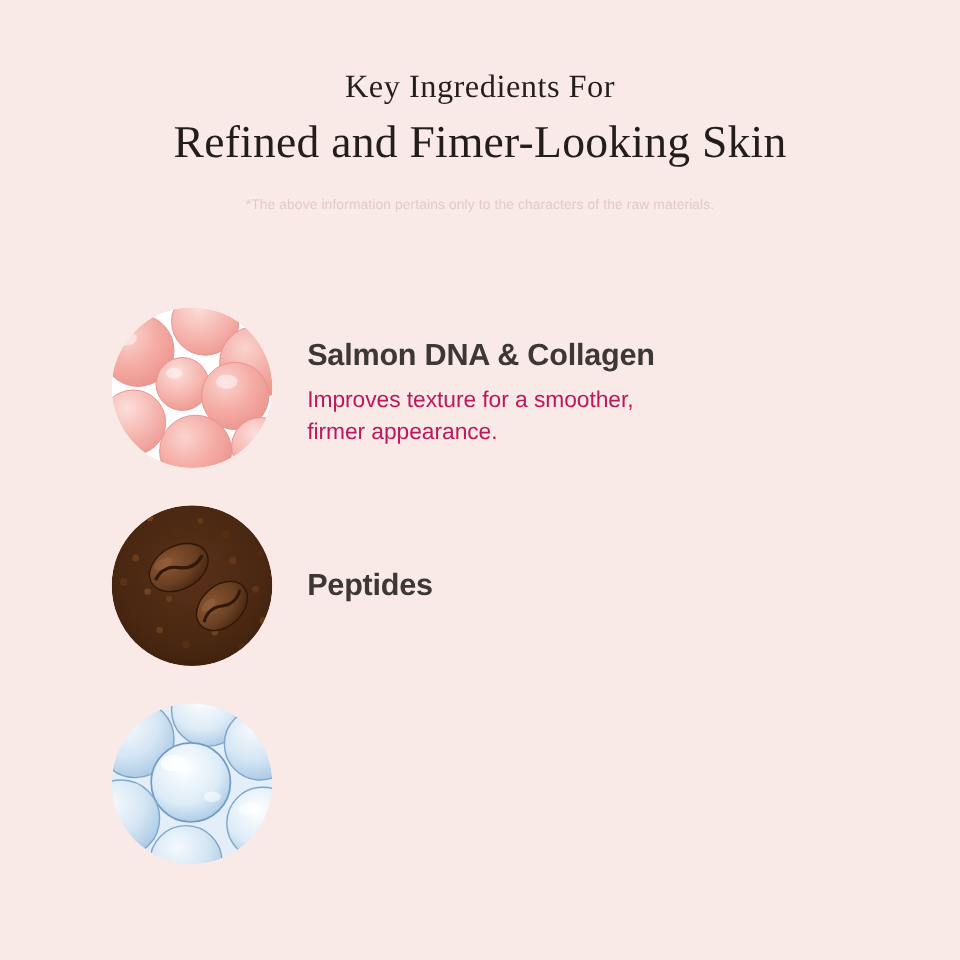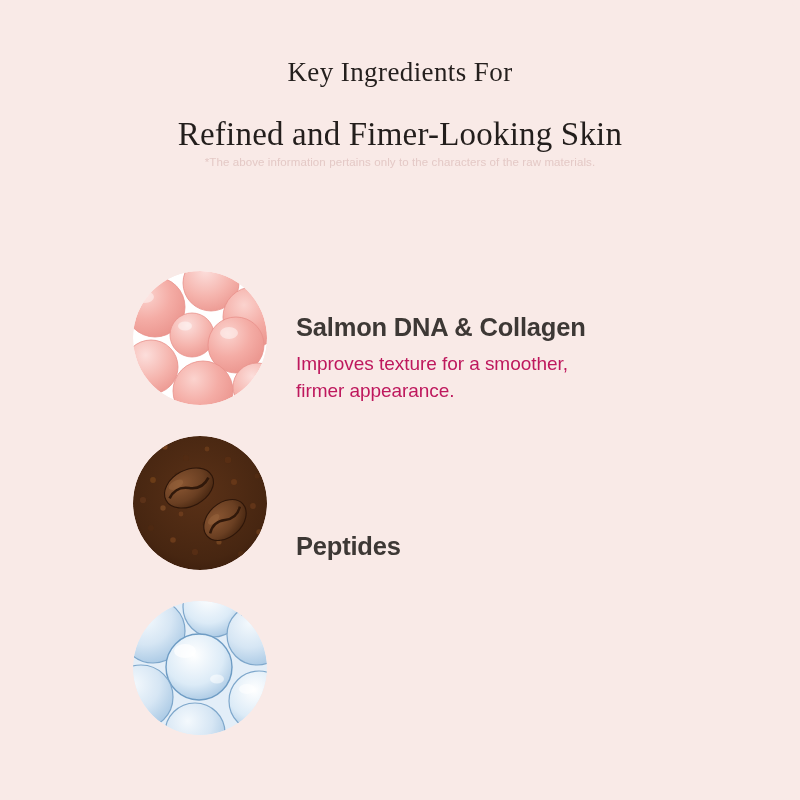"Refined and Fimer-Looking Skin" .headline { font-size: 33px -> 38px; margin-top: 28px -> 10px }
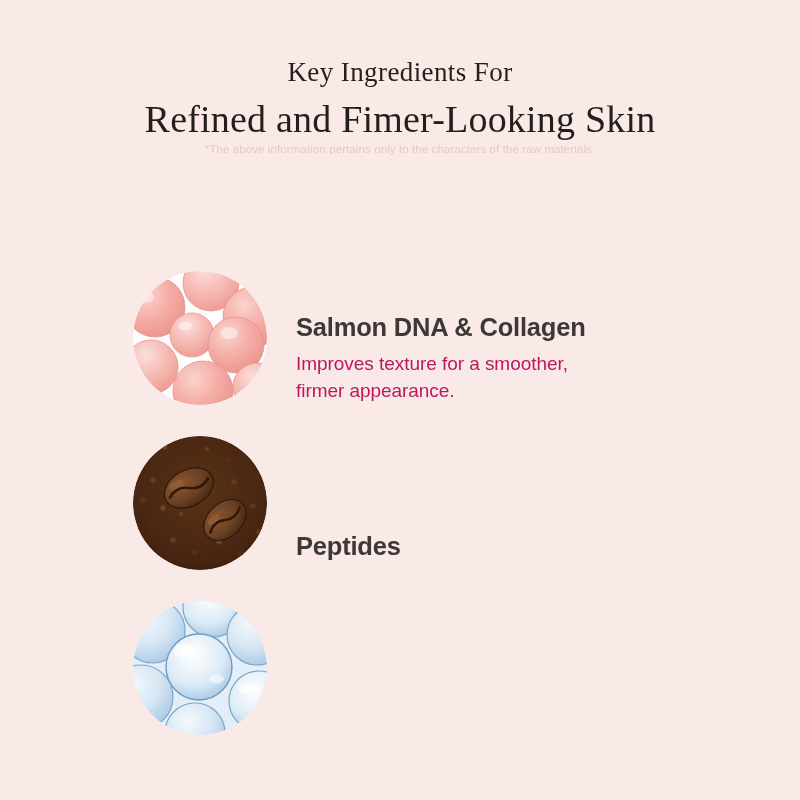"*The above information pertains only" .disclaimer { margin-top: 3px -> 25px }
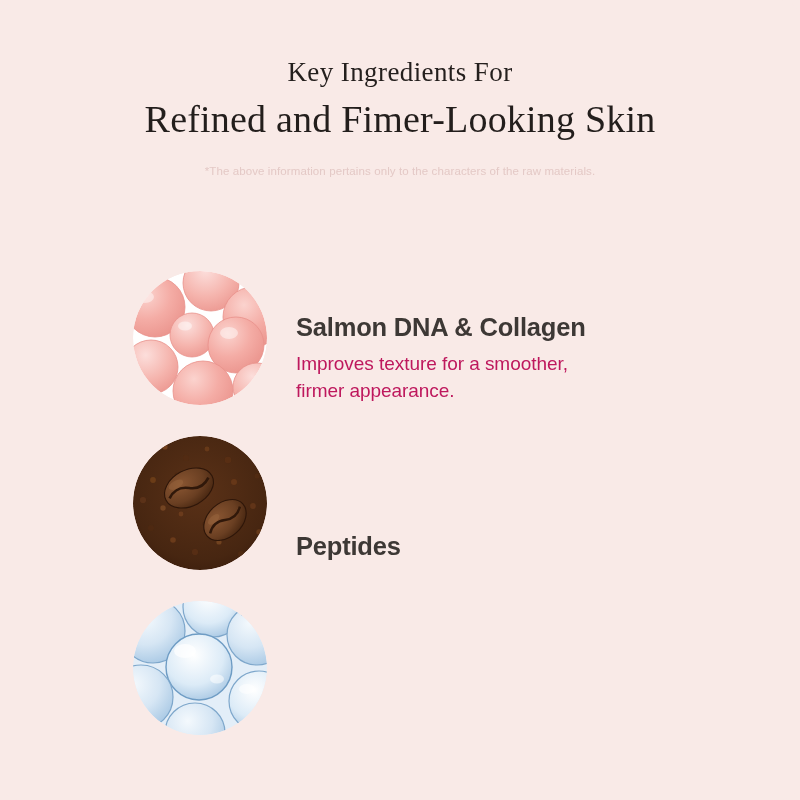"Salmon DNA & Collagen" .row { align-items: flex-end -> center; margin-left: 40px -> none }
